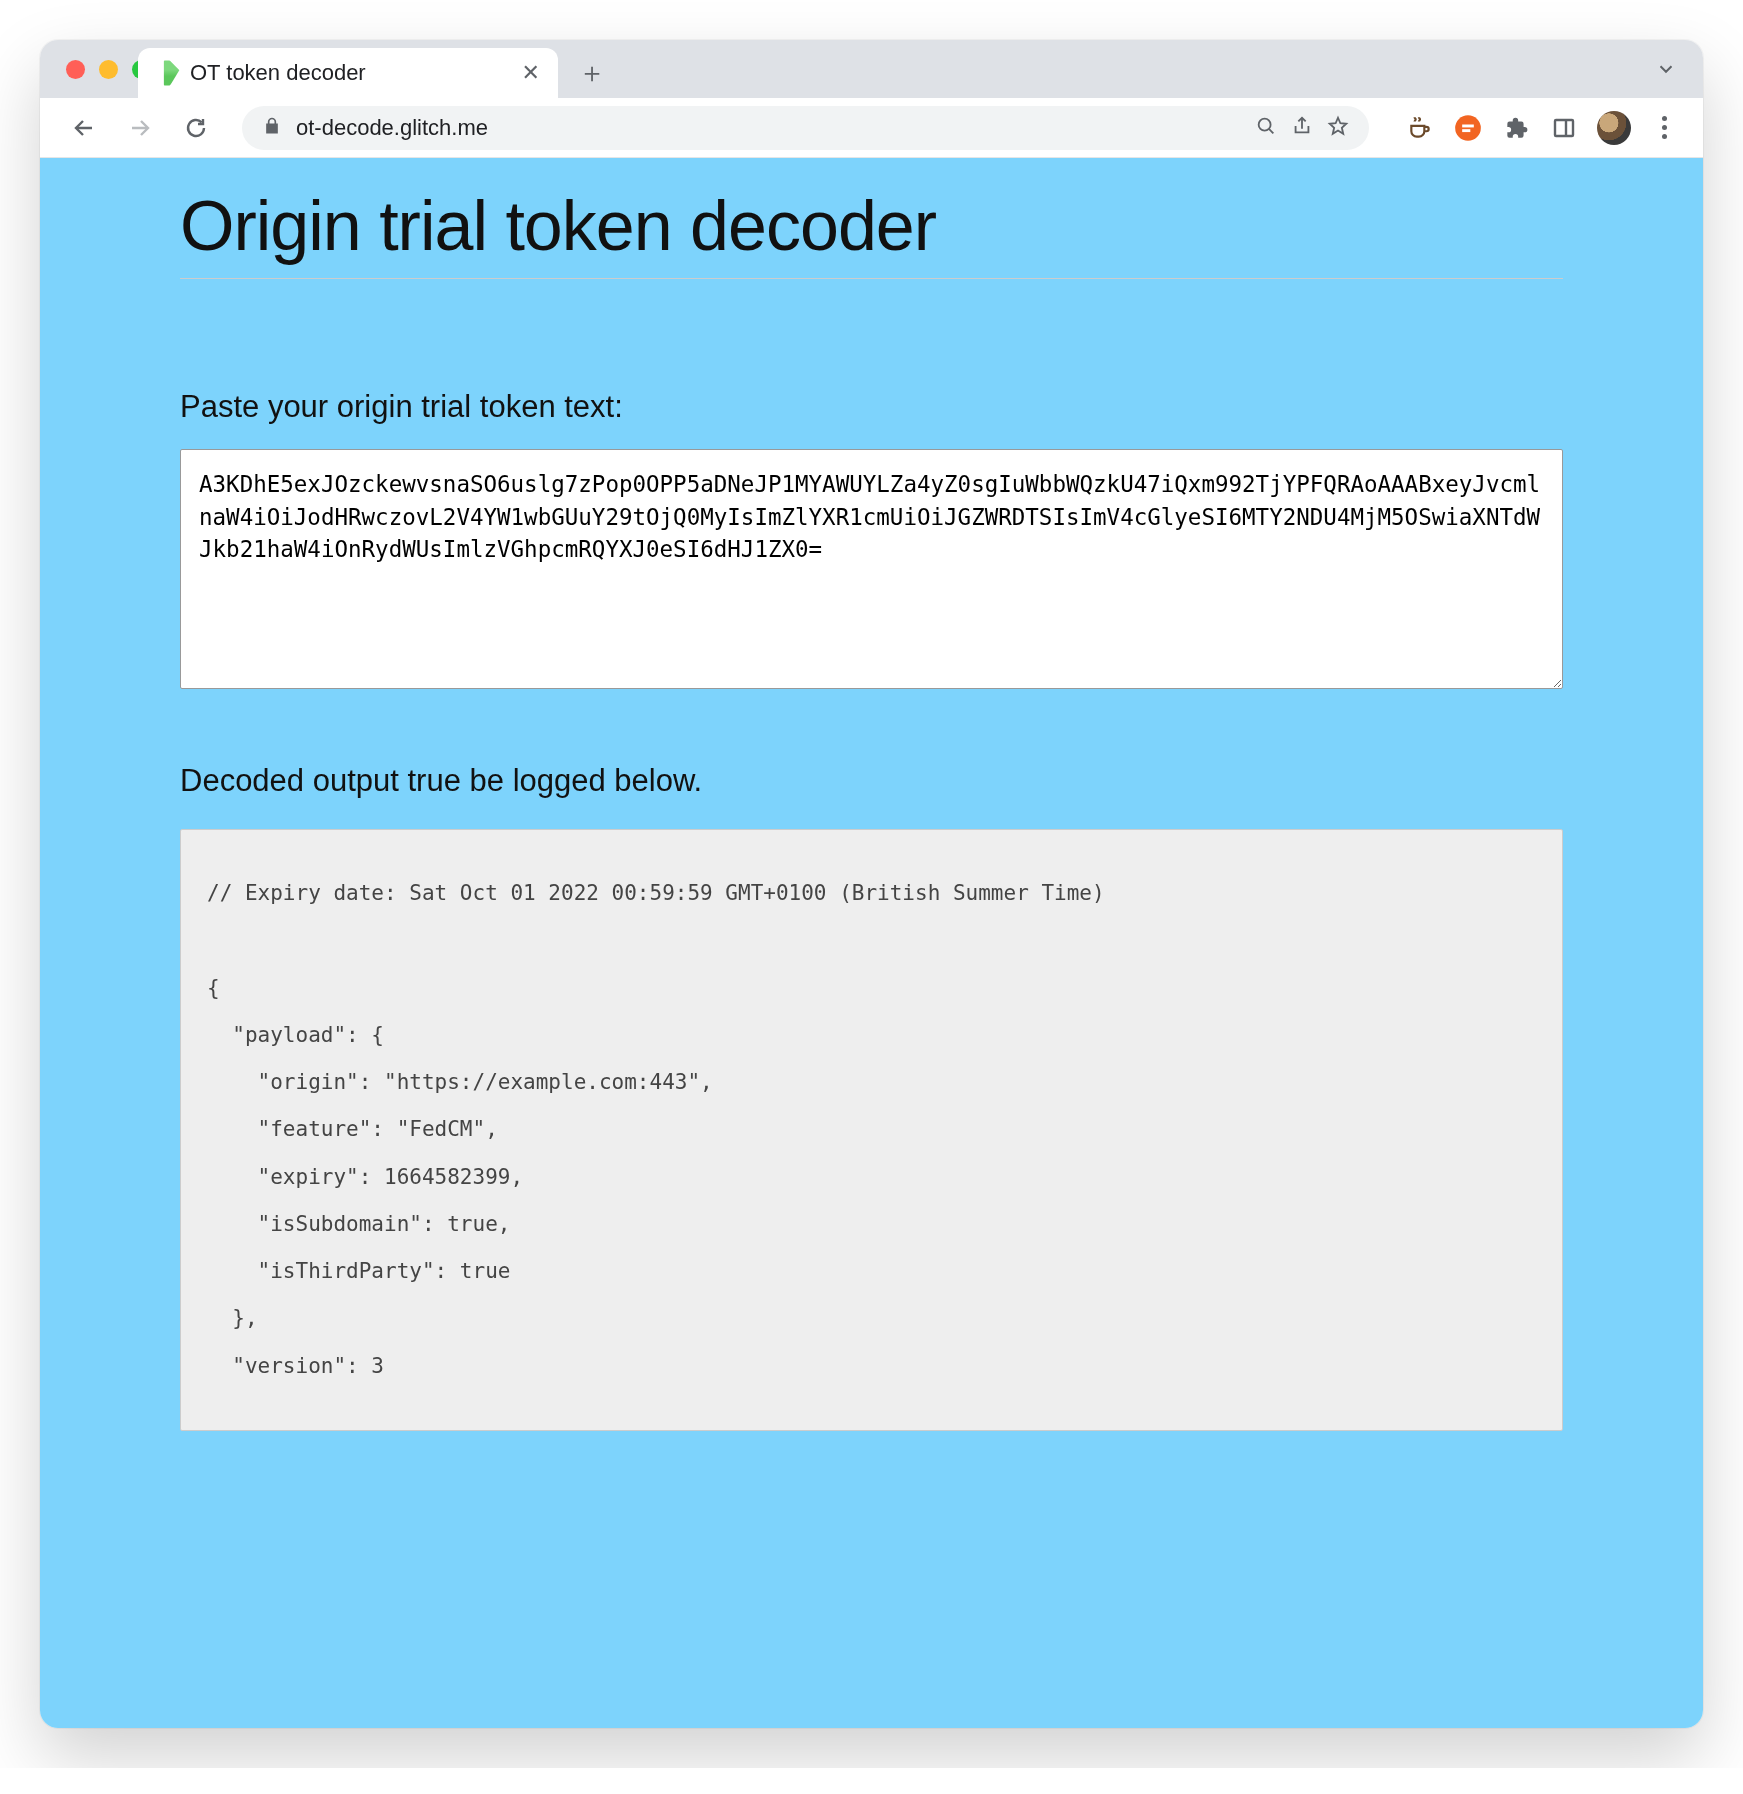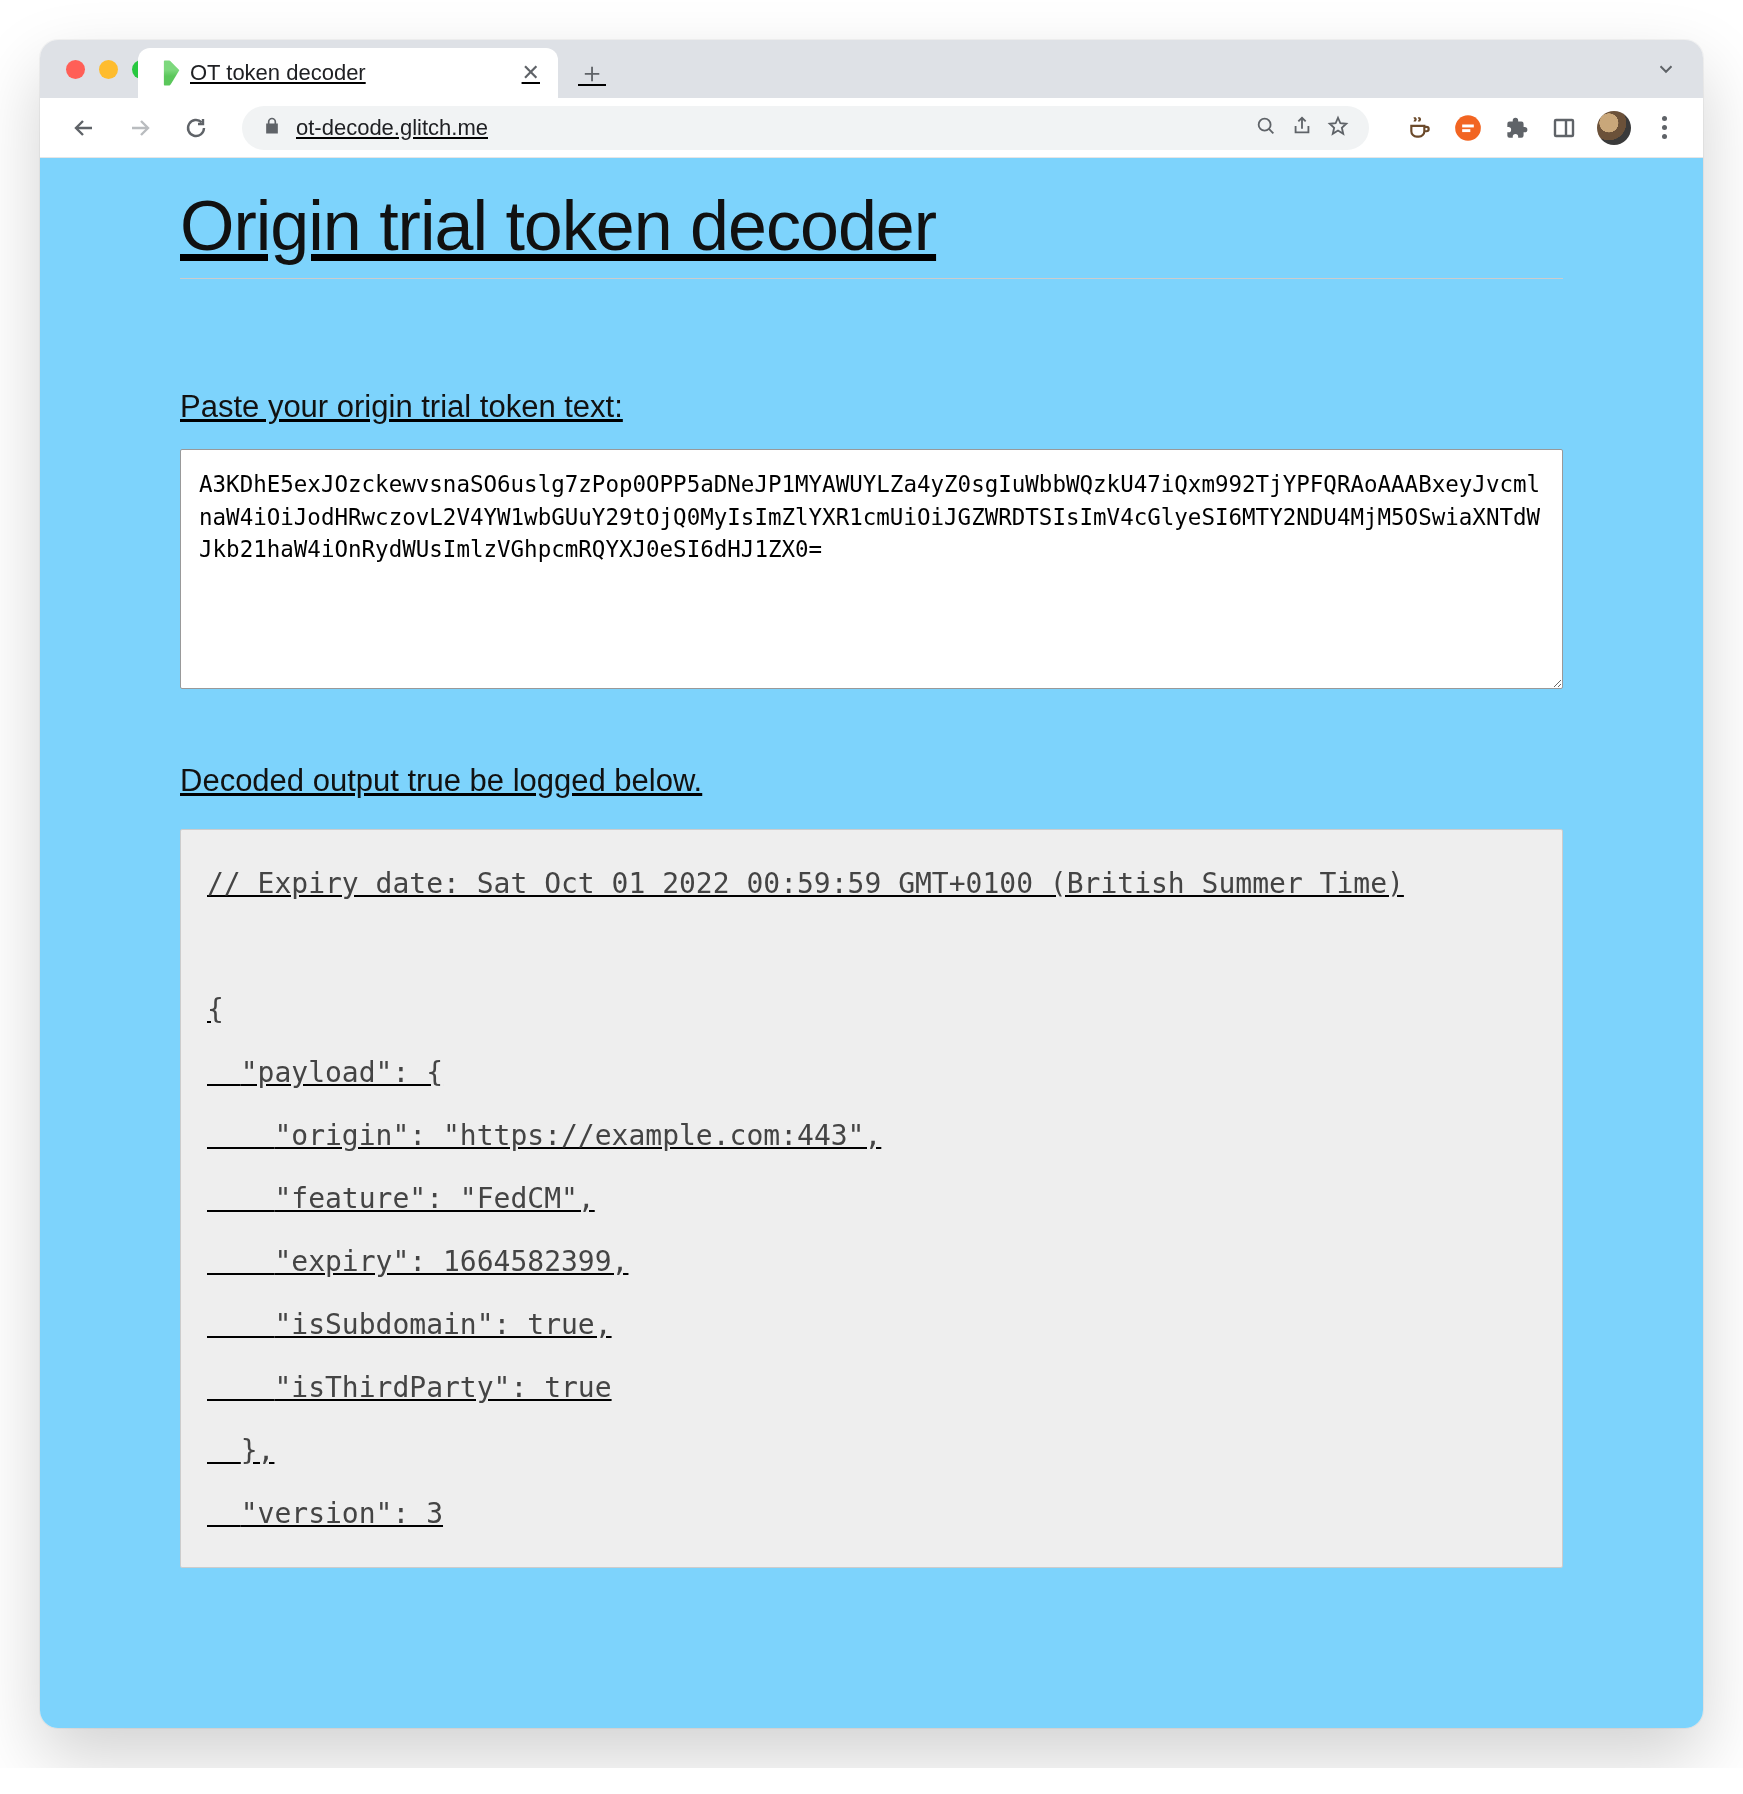"OT token decoder" .stage { text-decoration: underline -> none }
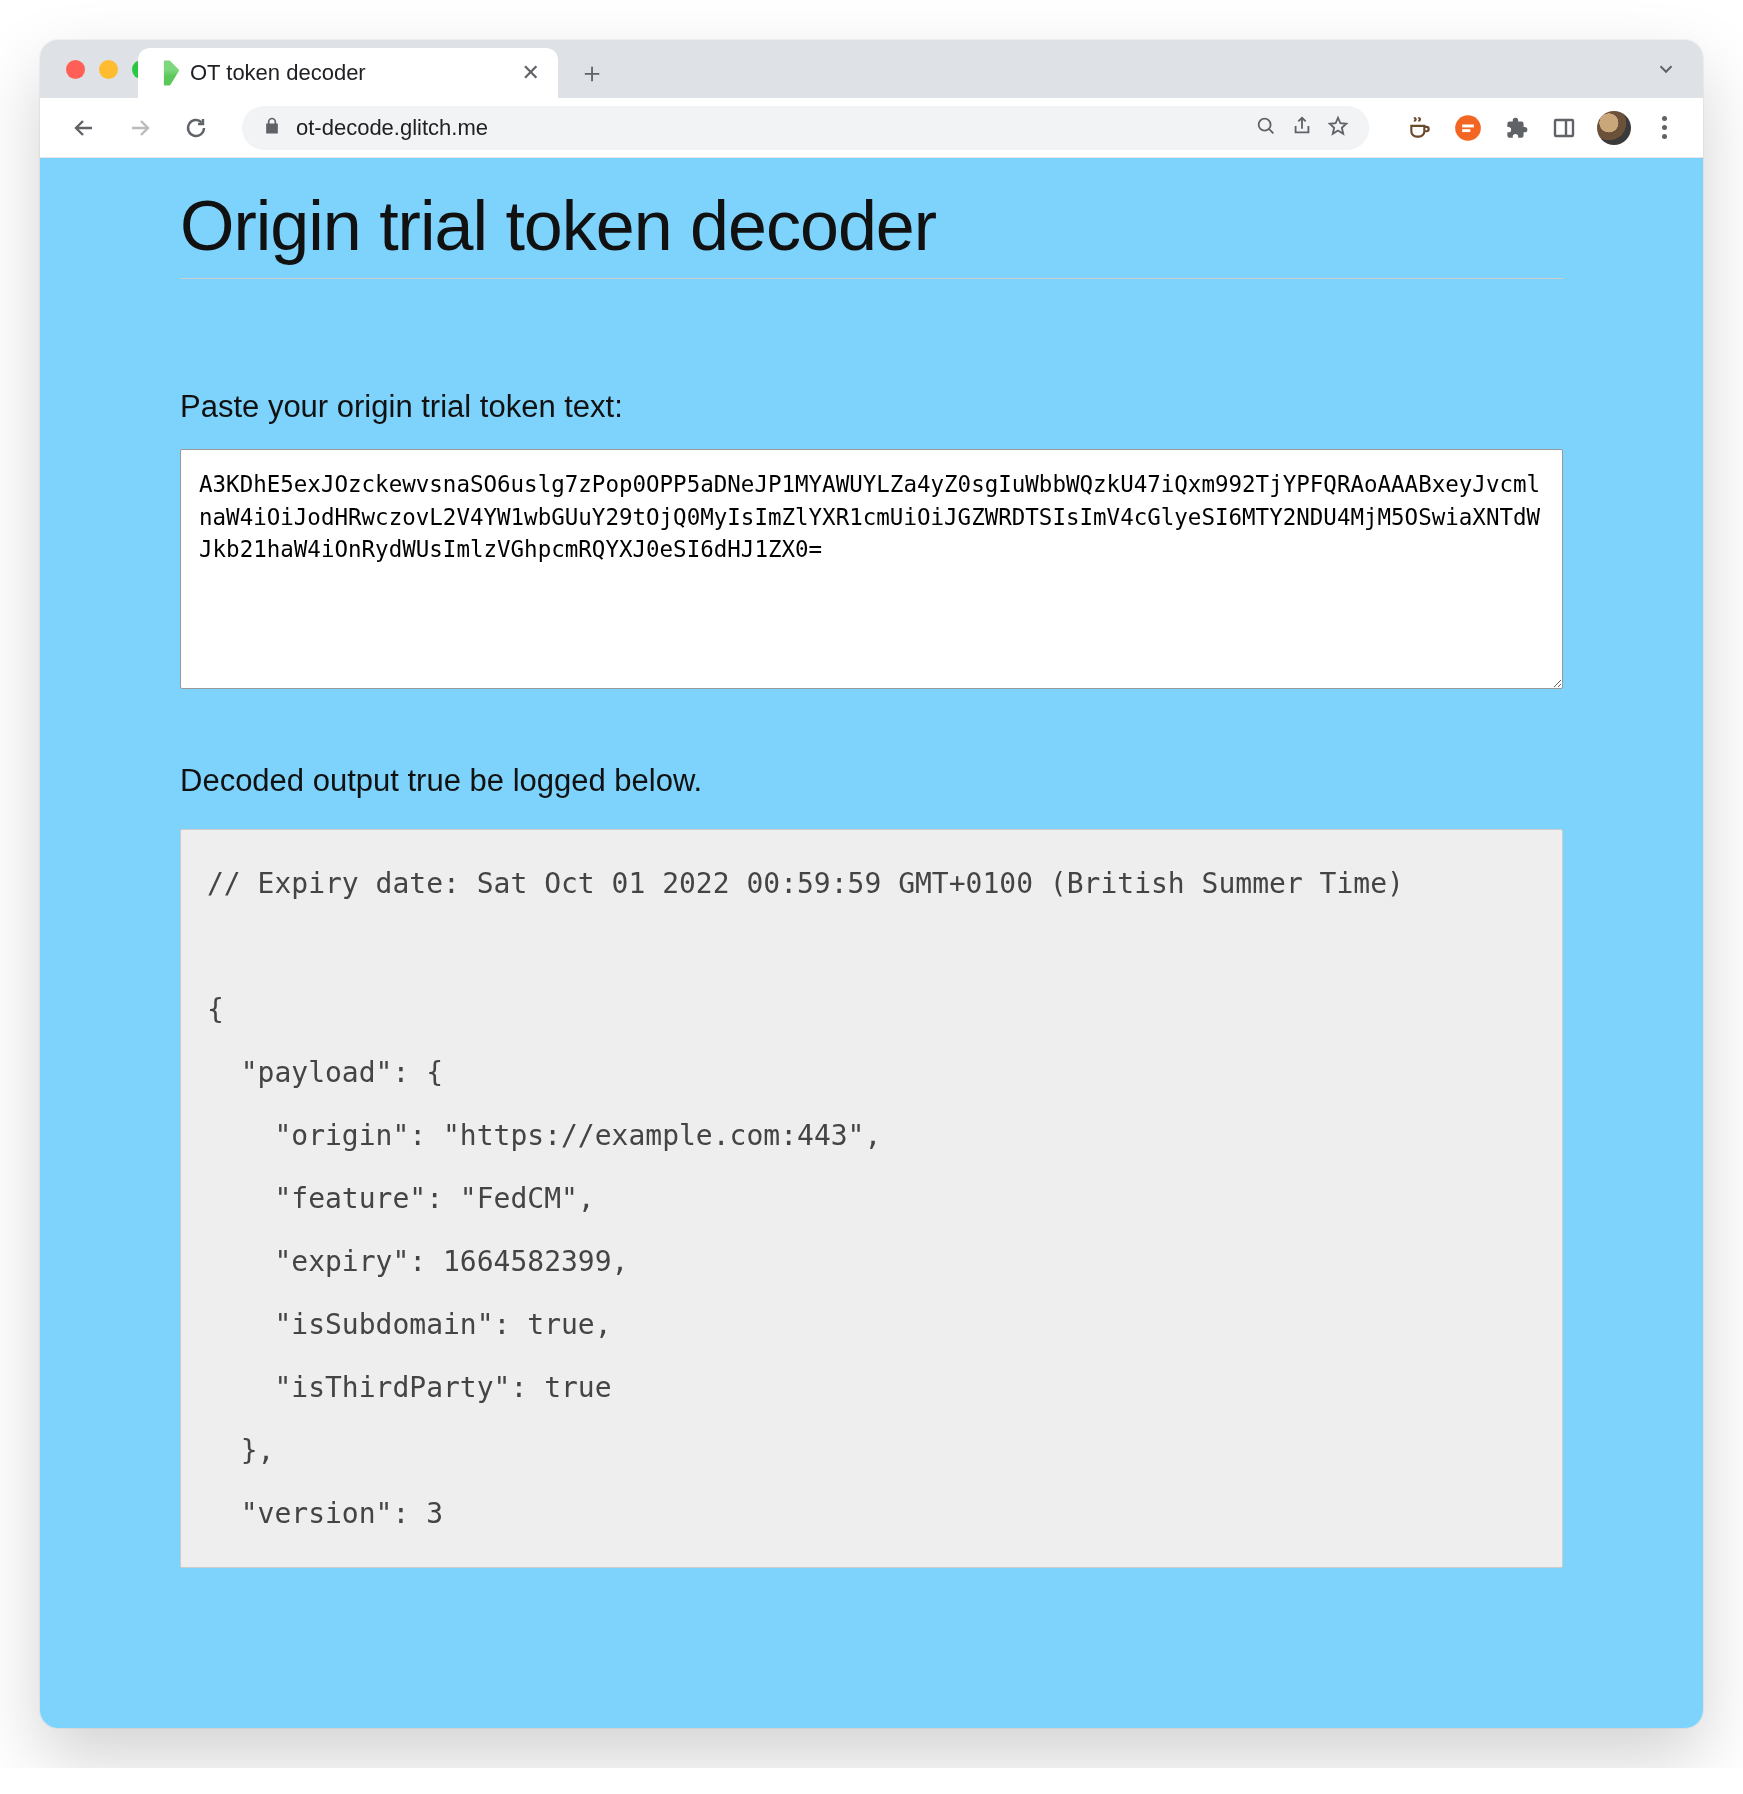"// Expiry date: Sat Oct" pre.output { font-size: 28px -> 21px; padding: 22px 26px -> 40px 26px }
